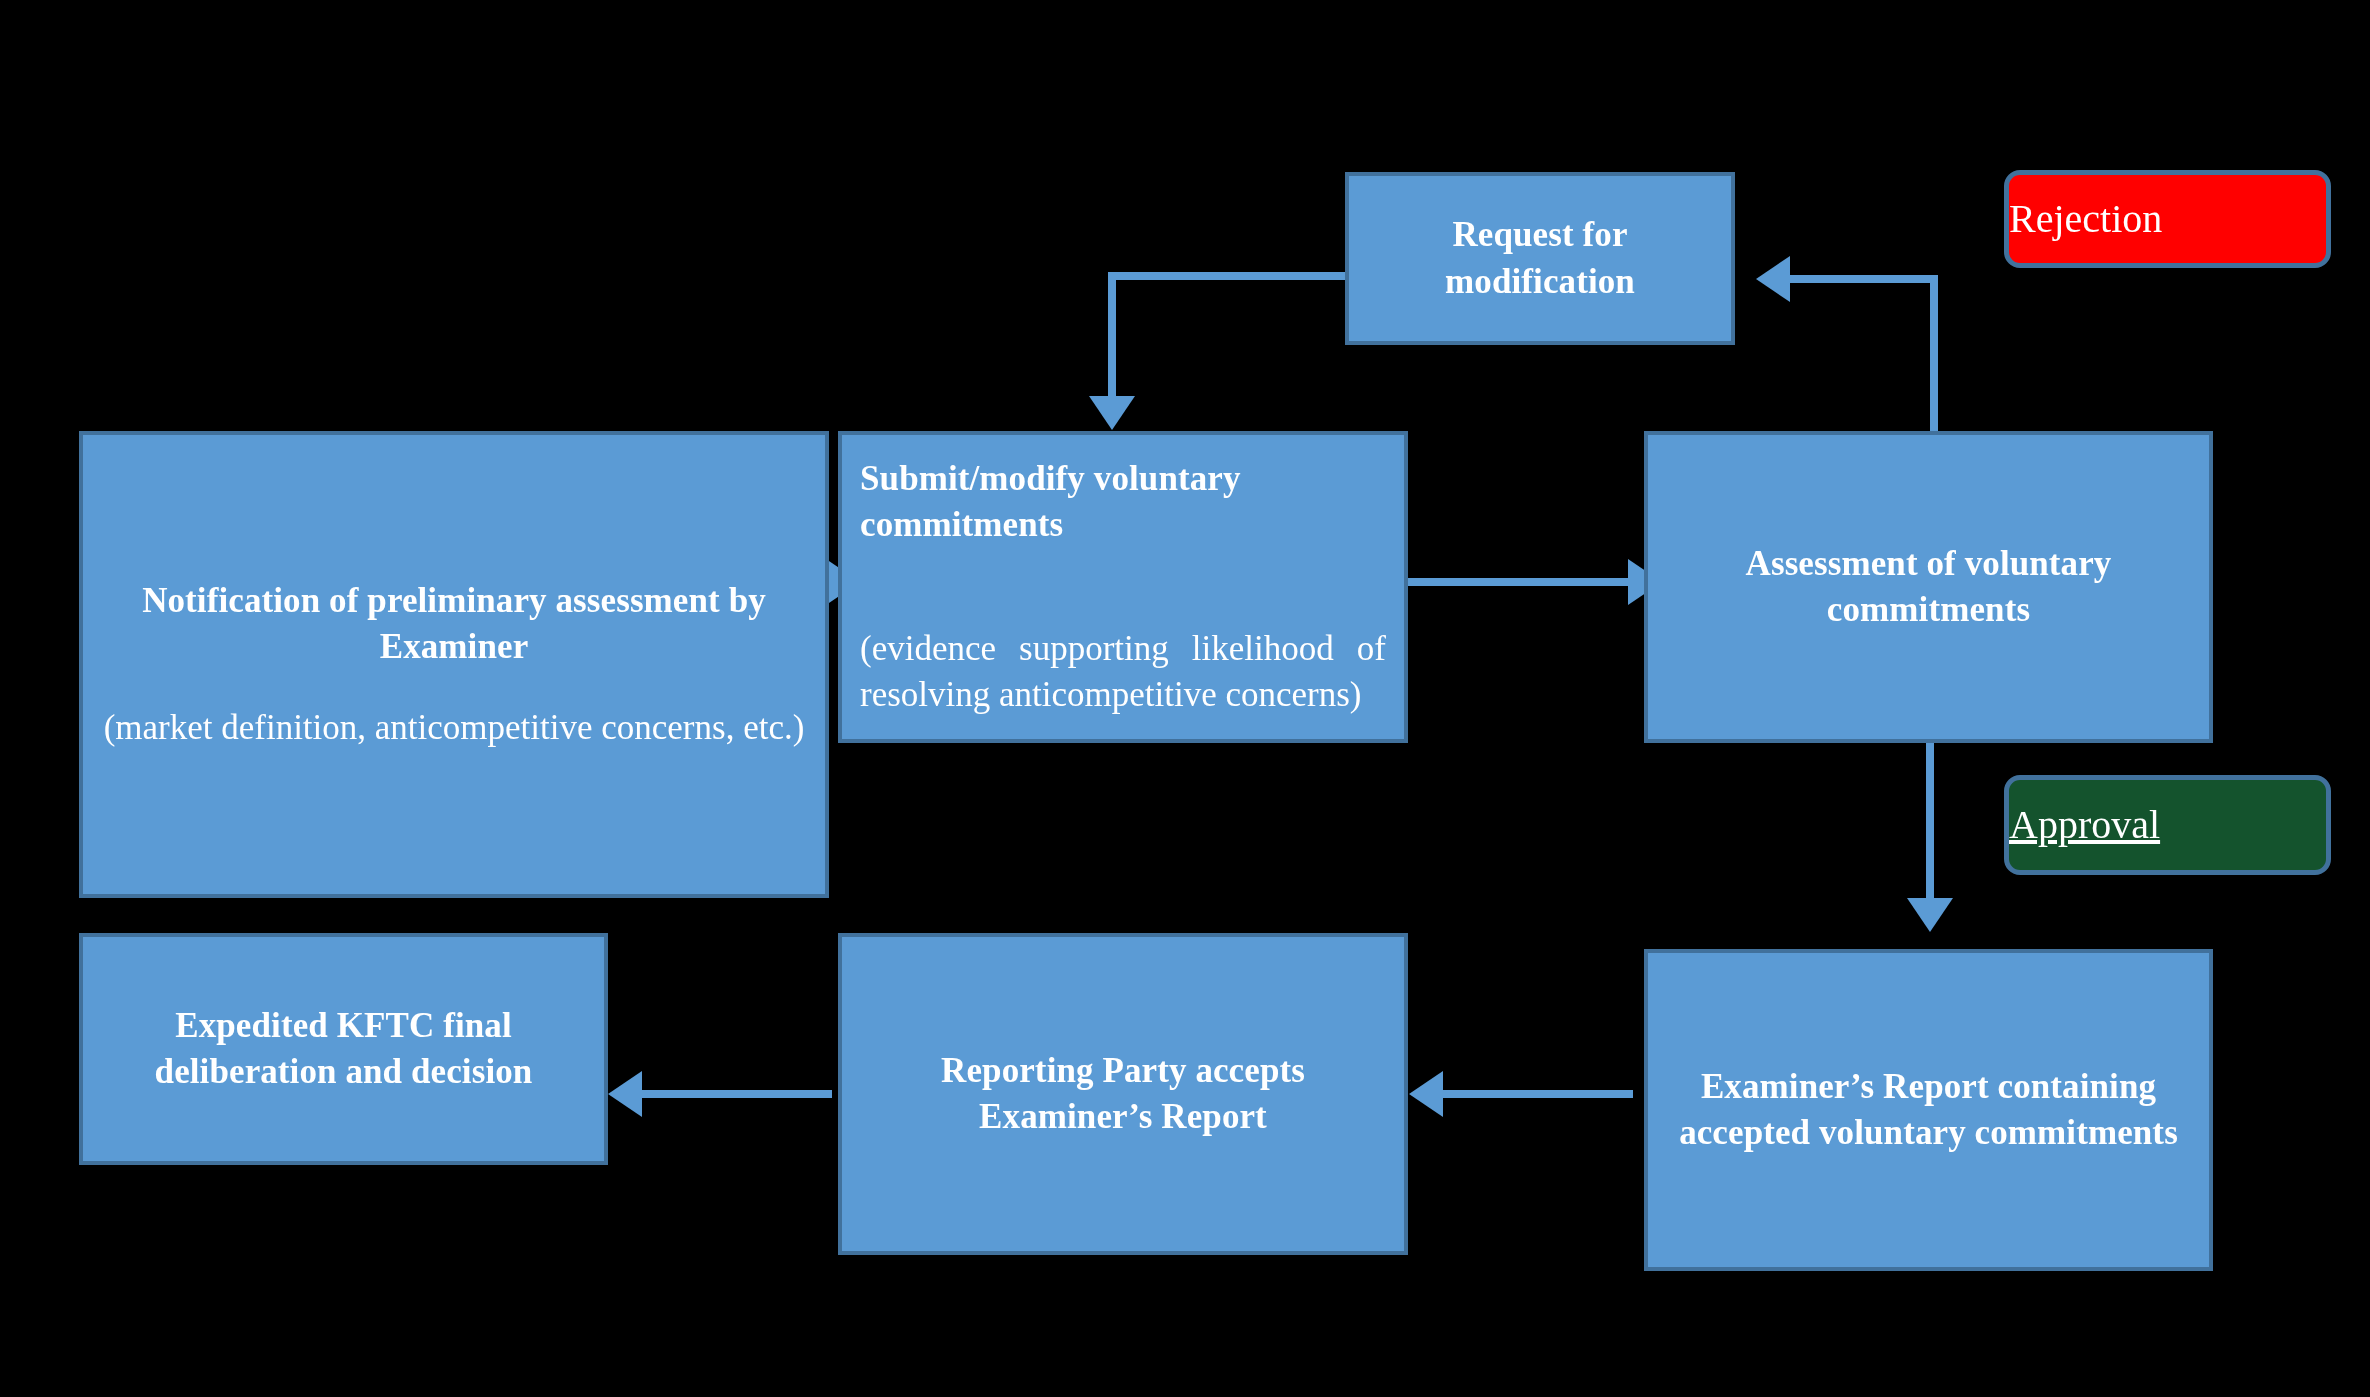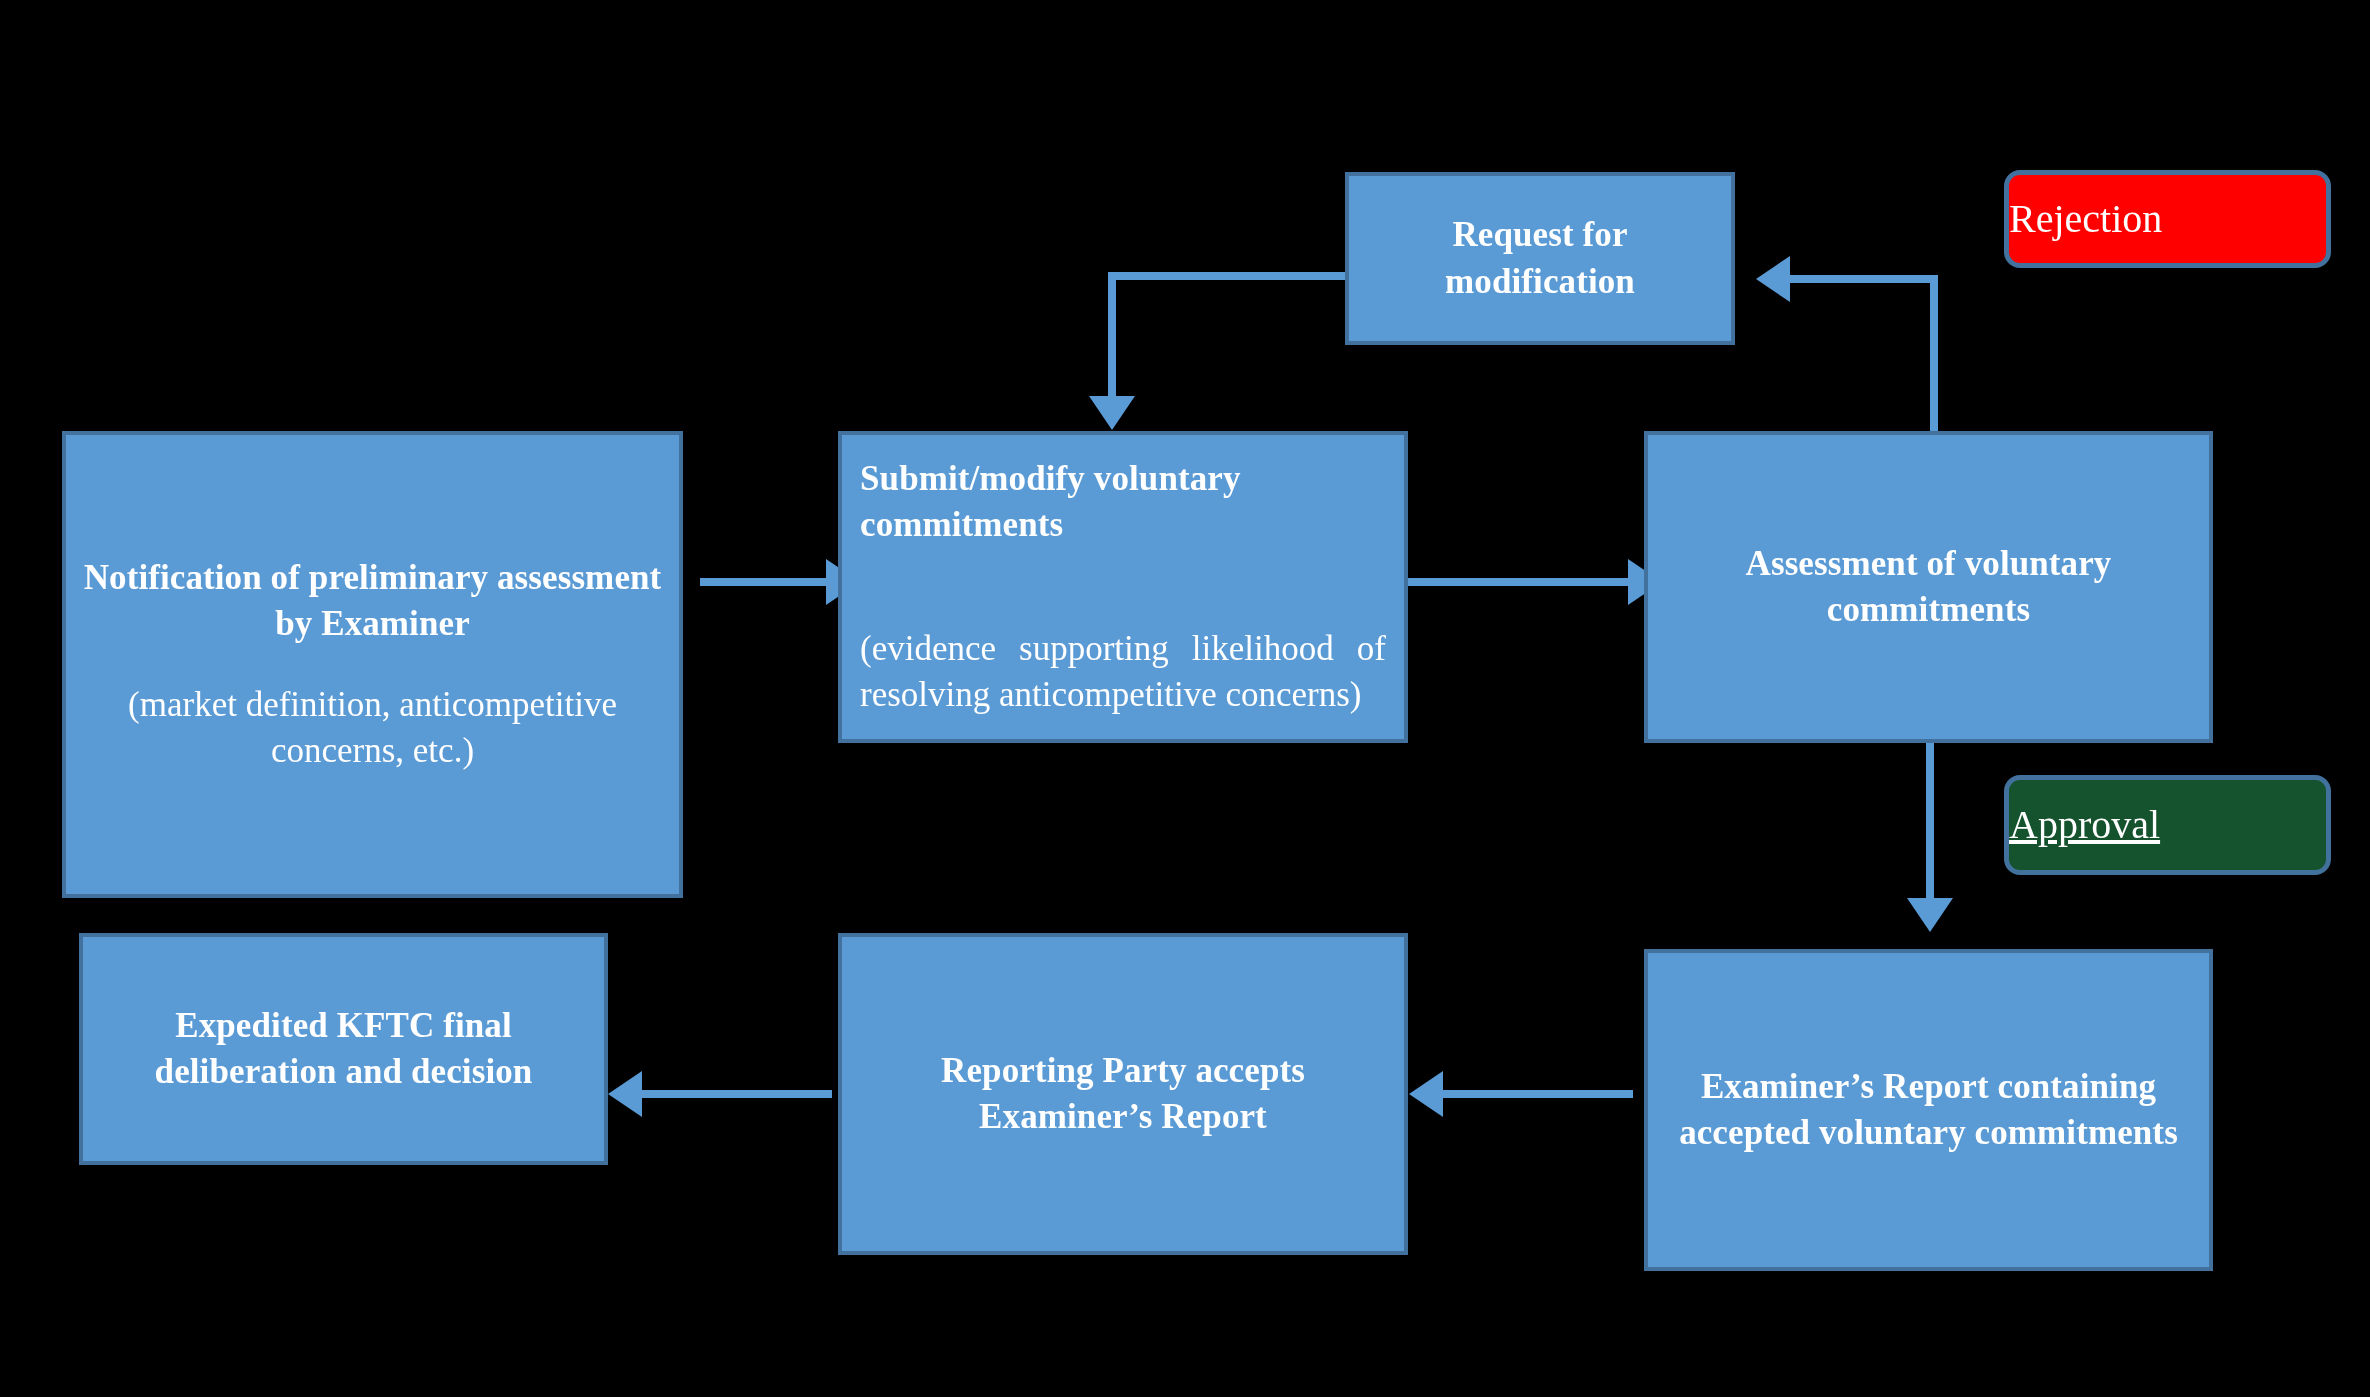"Notification of preliminary assessment" div.box { left: 62px -> 79px; width: 621px -> 750px }
